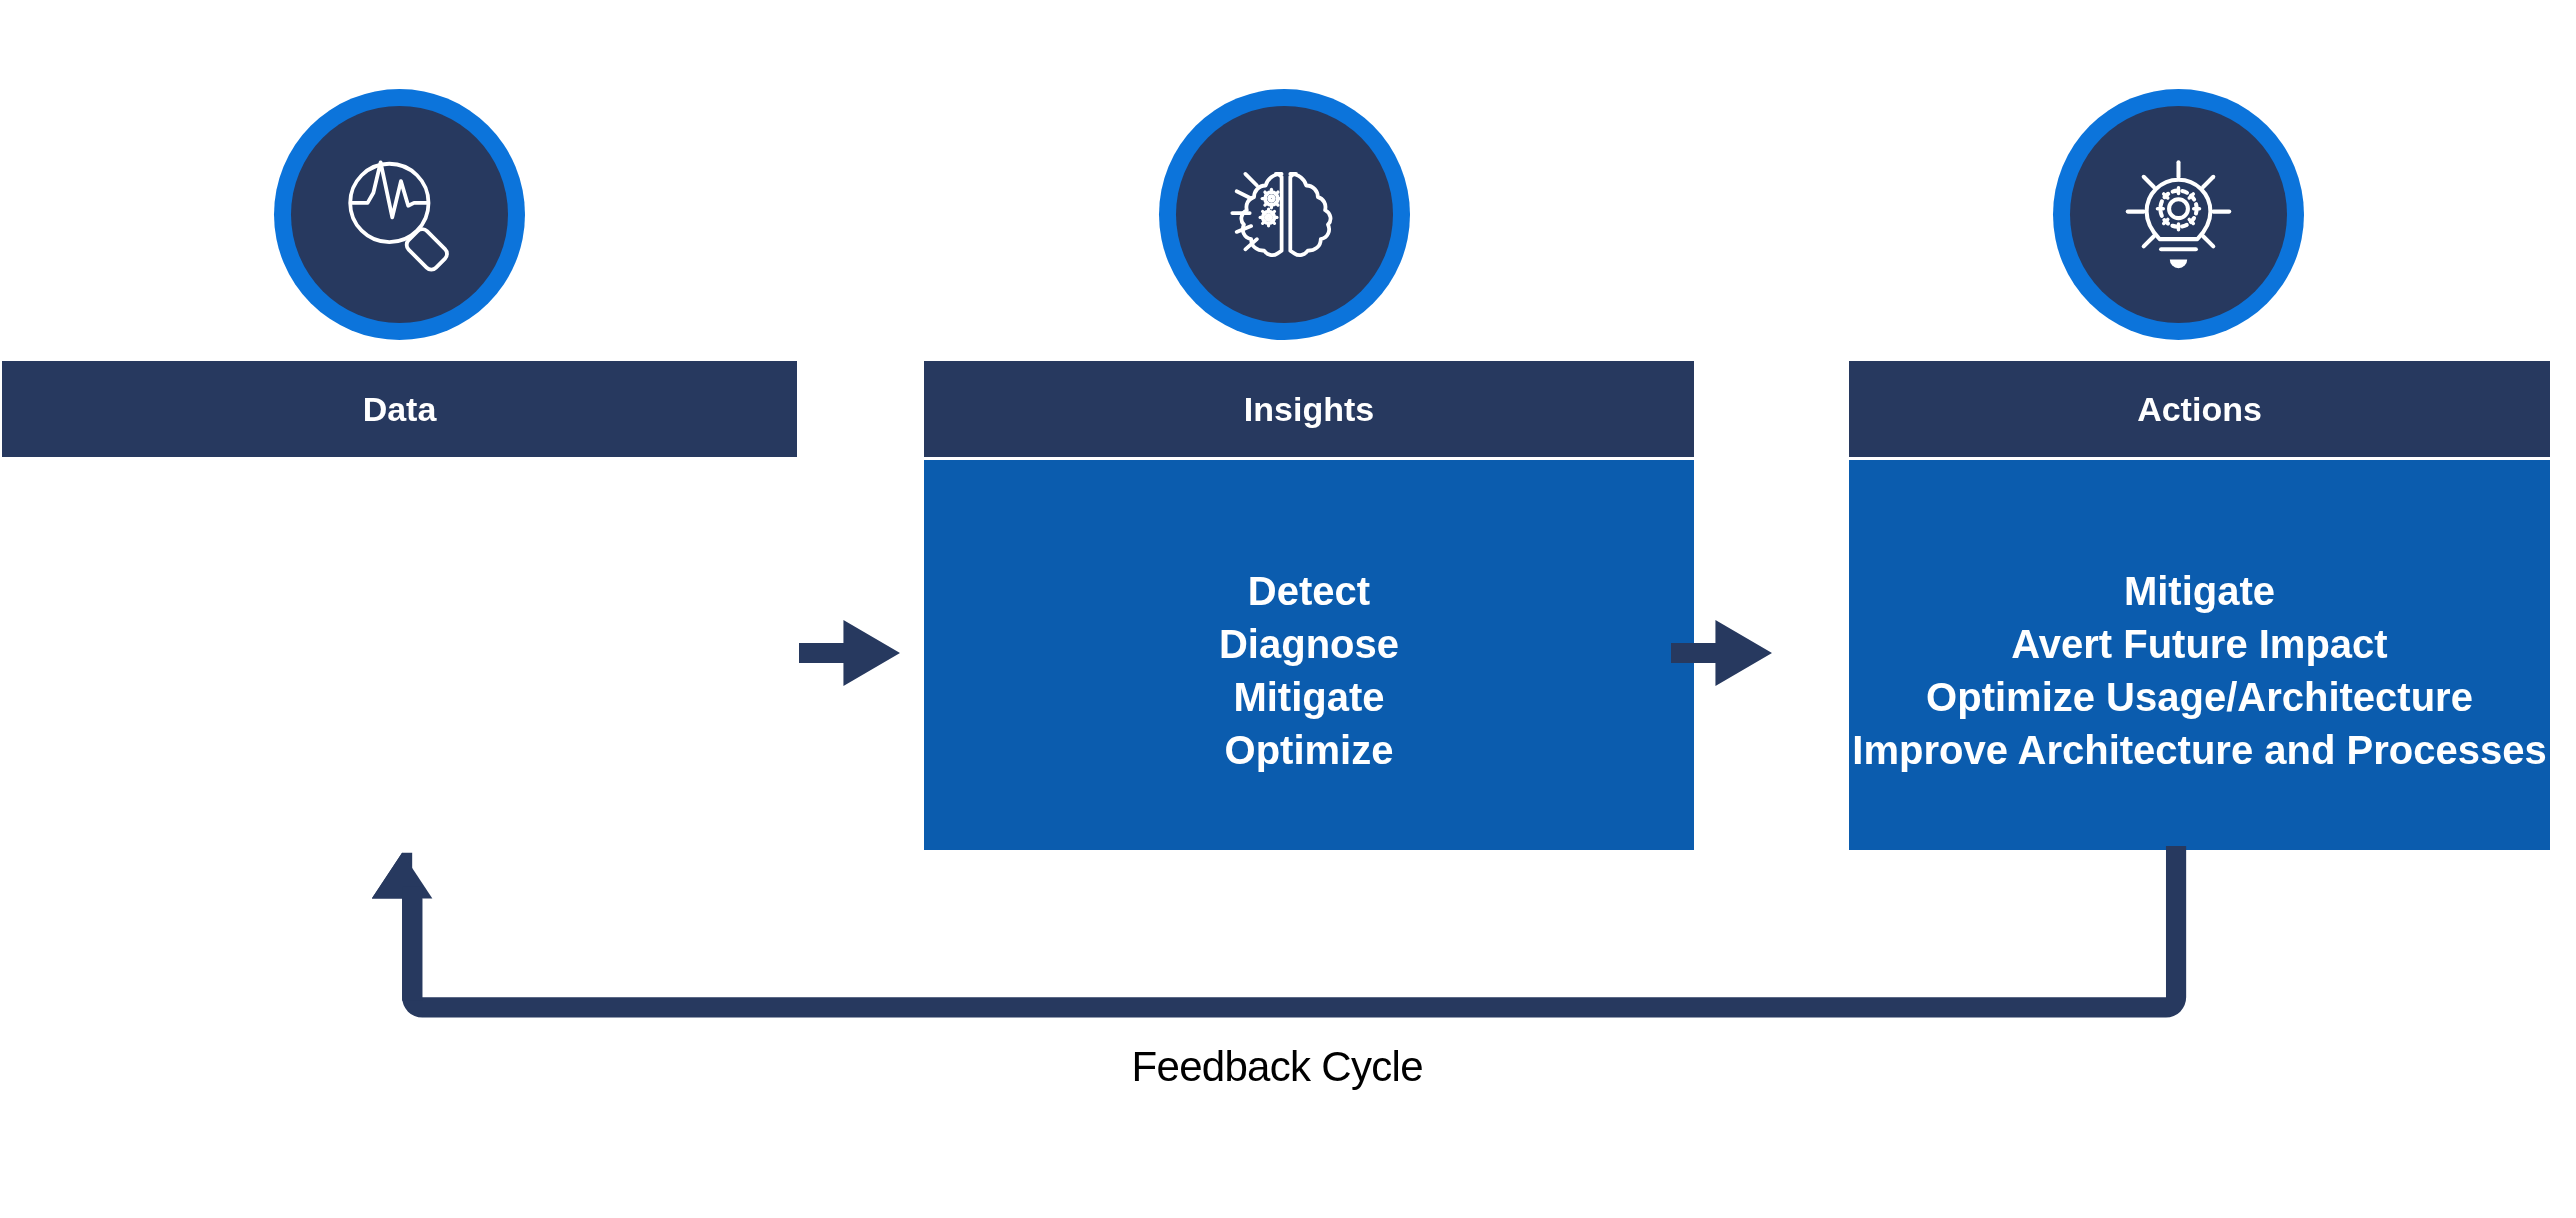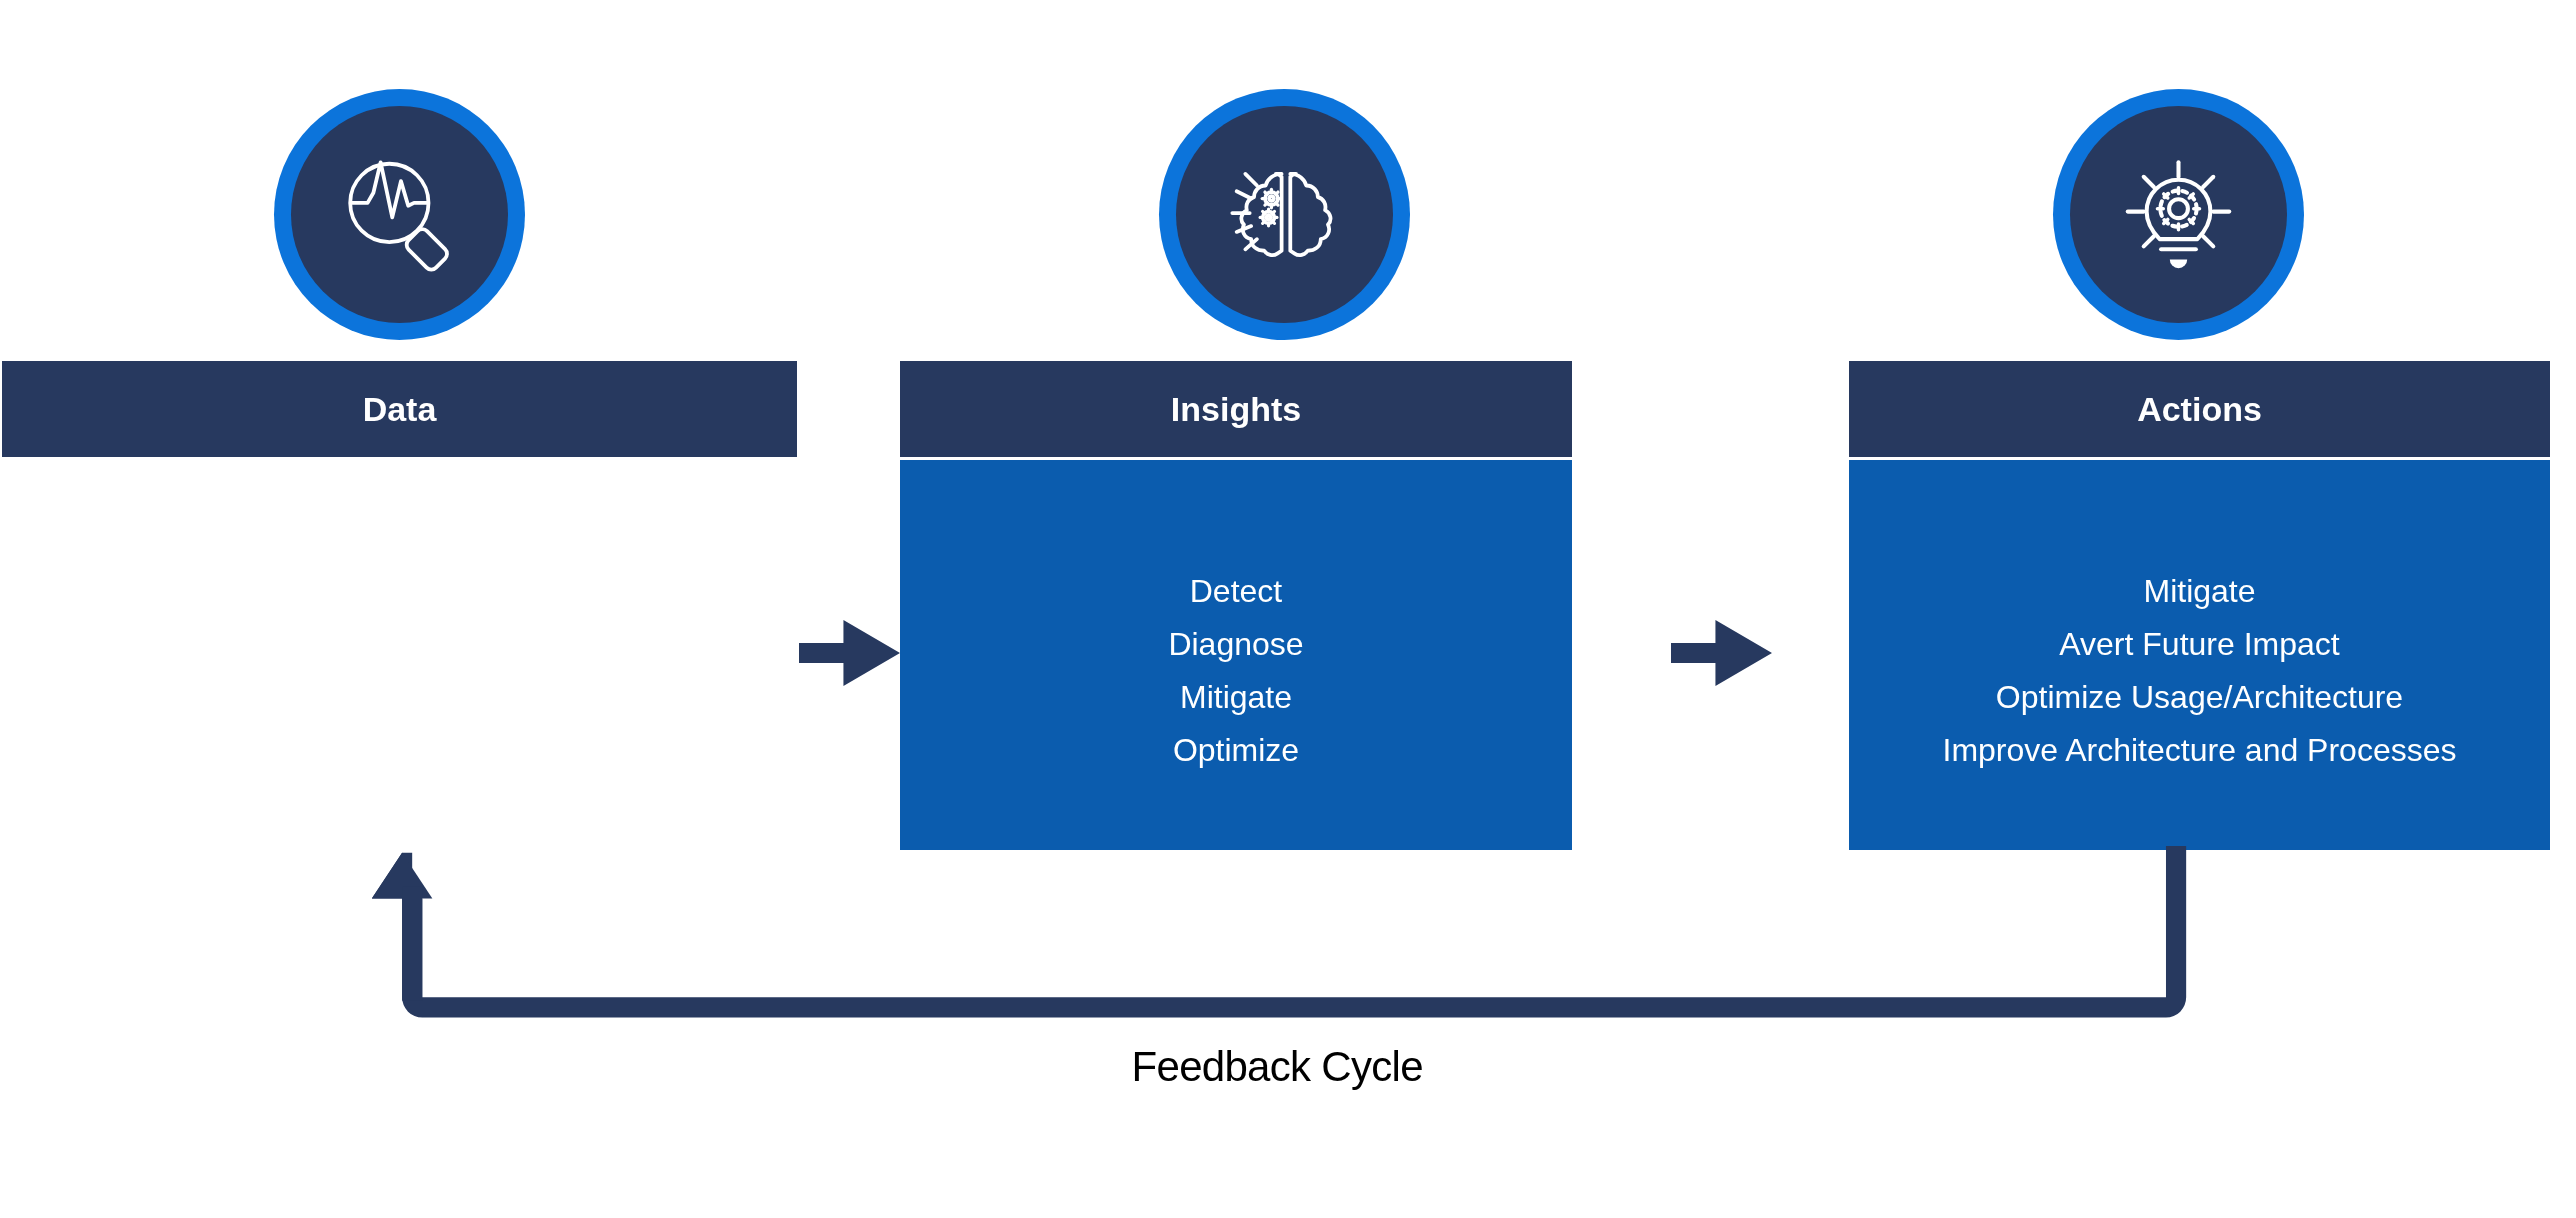"Insights" #card-insights { left: 900px -> 924px; width: 672px -> 770px }
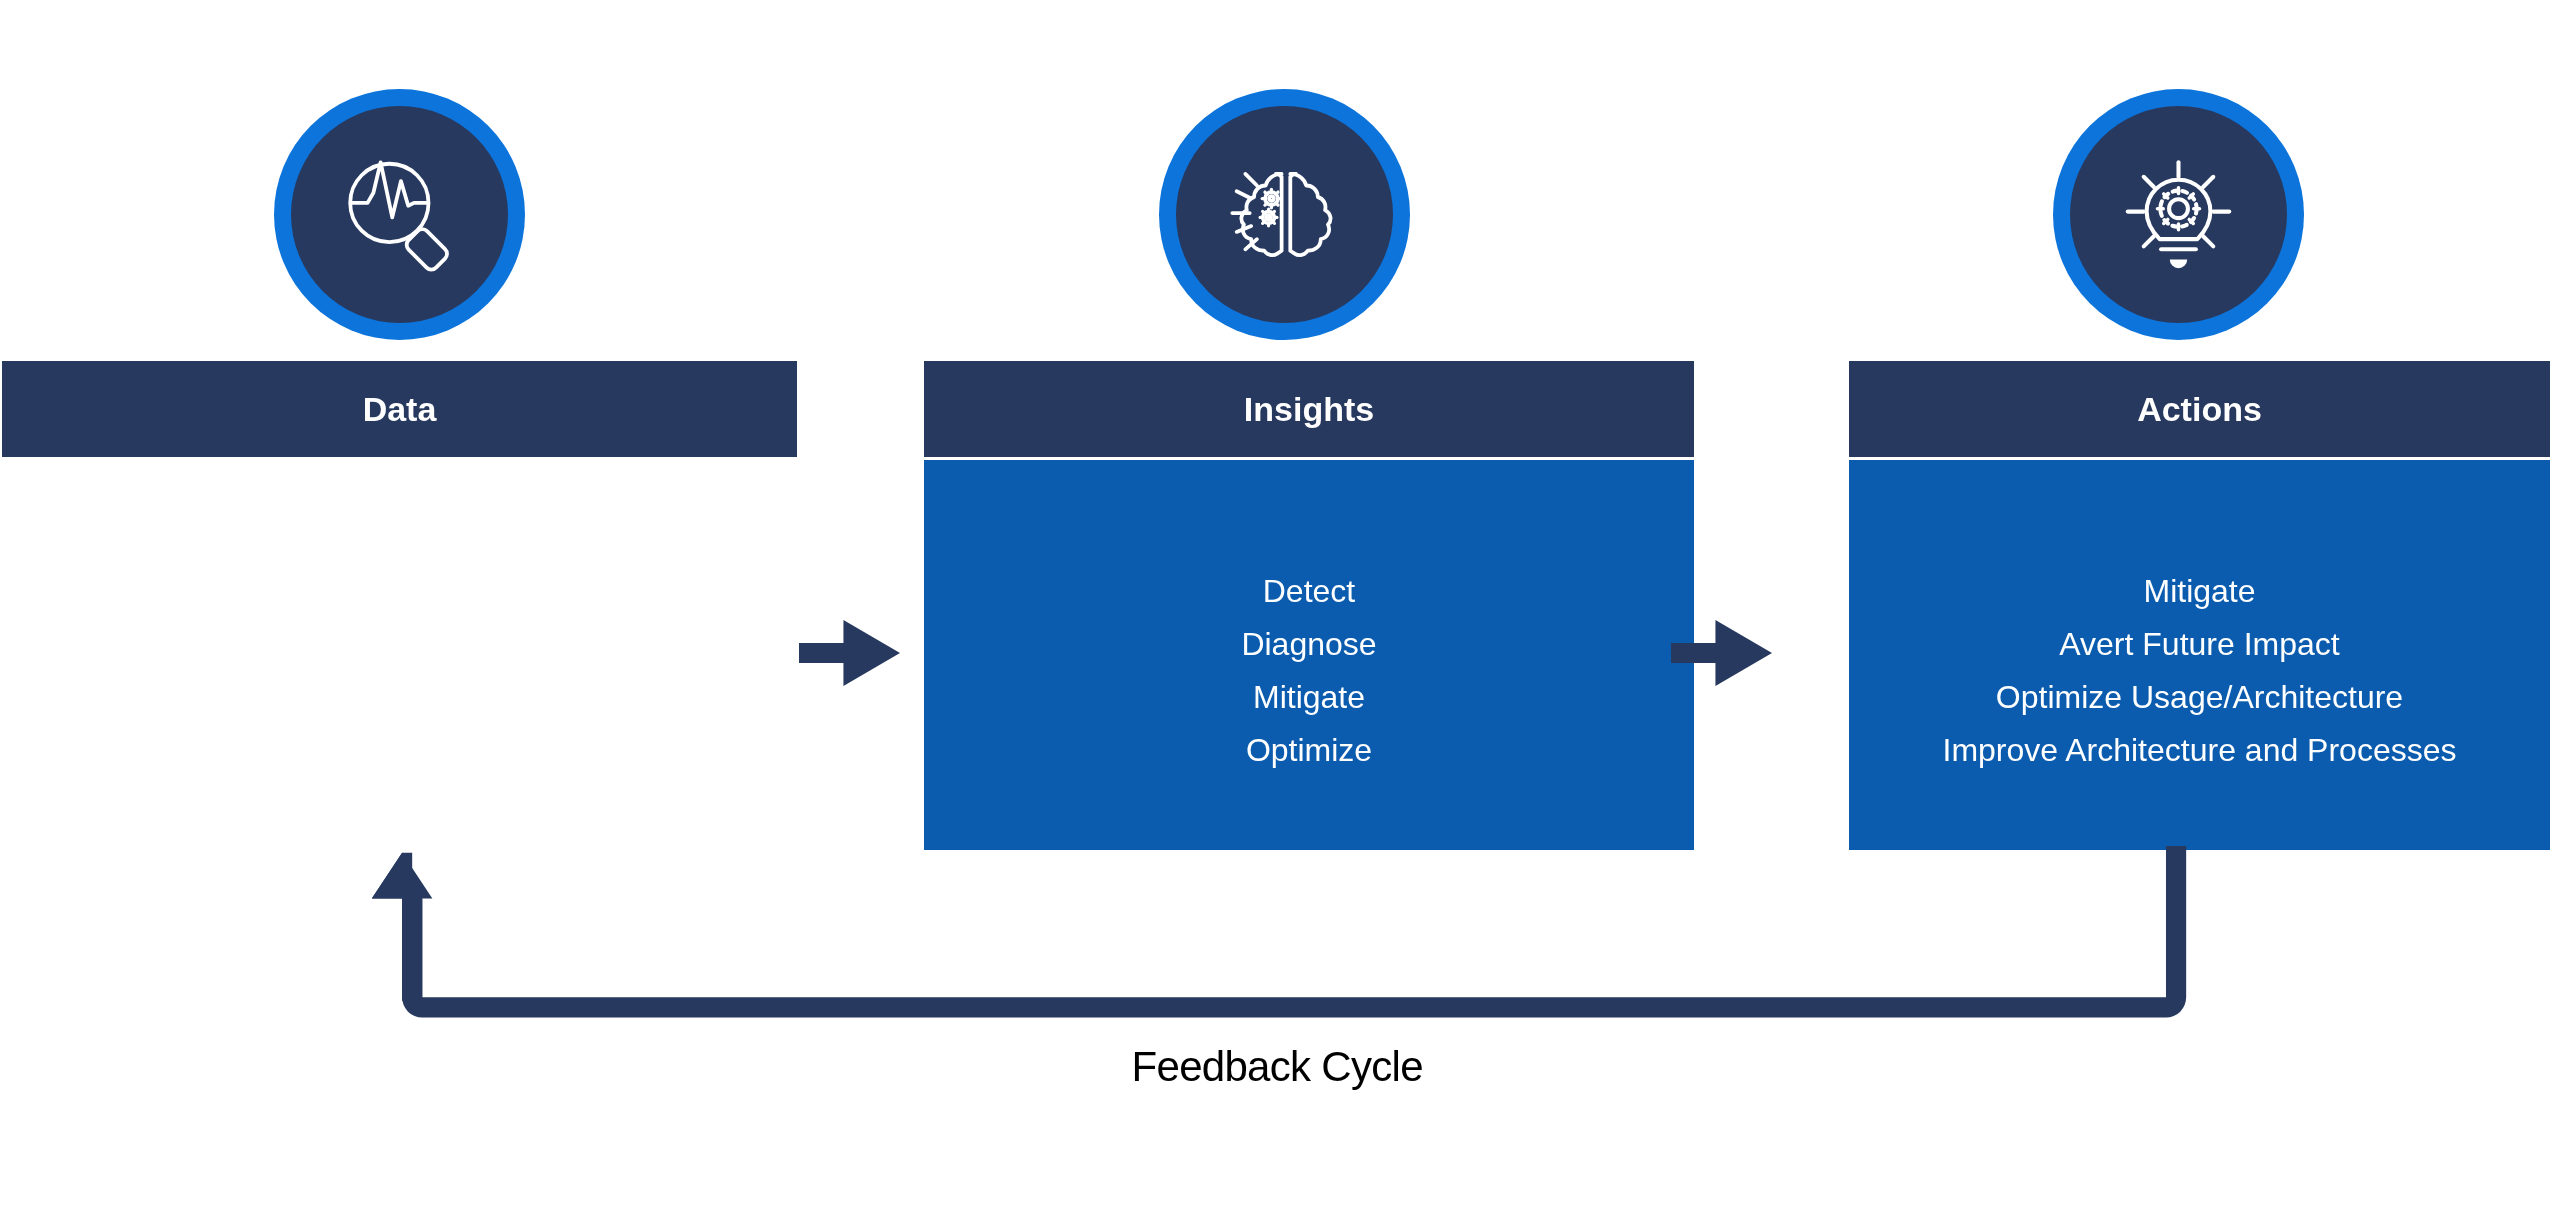"Detect" .card .card-body .line { font-size: 32px -> 40px; font-weight: normal -> bold }
